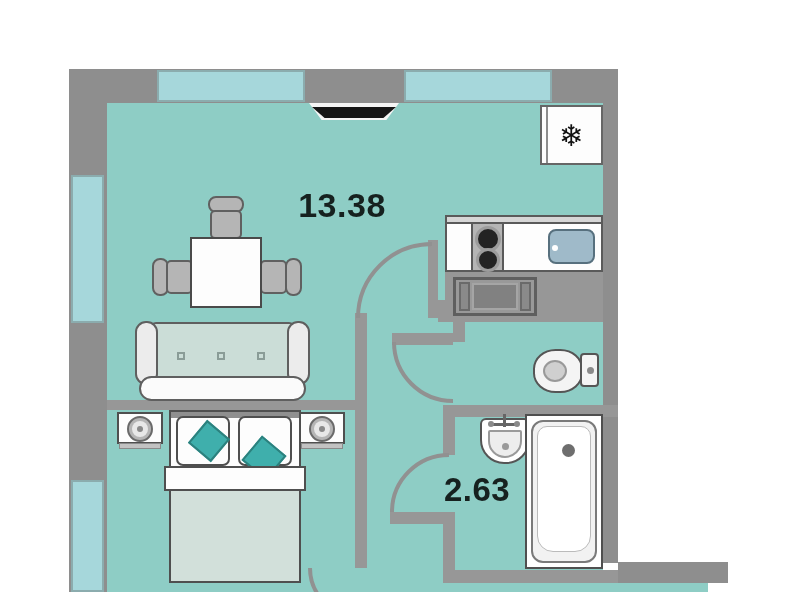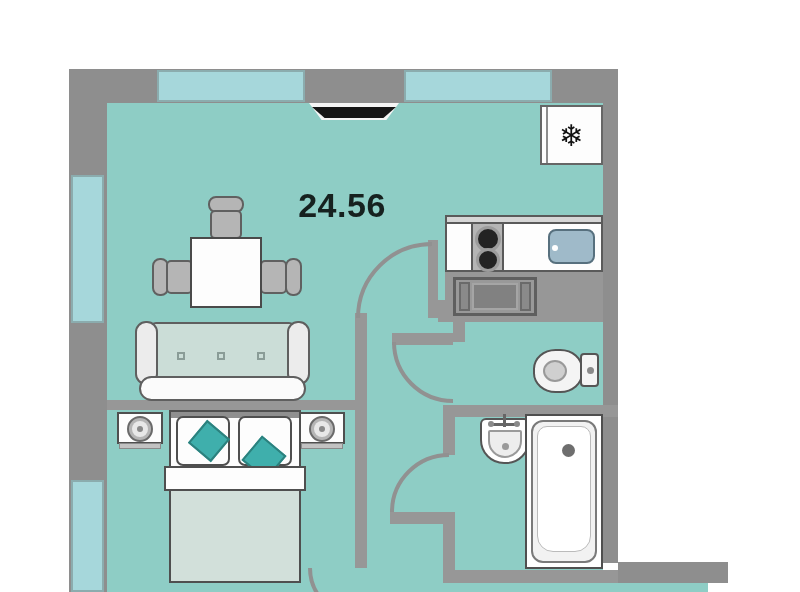"24.56" div.abs { text: 24.56 -> 13.38 }
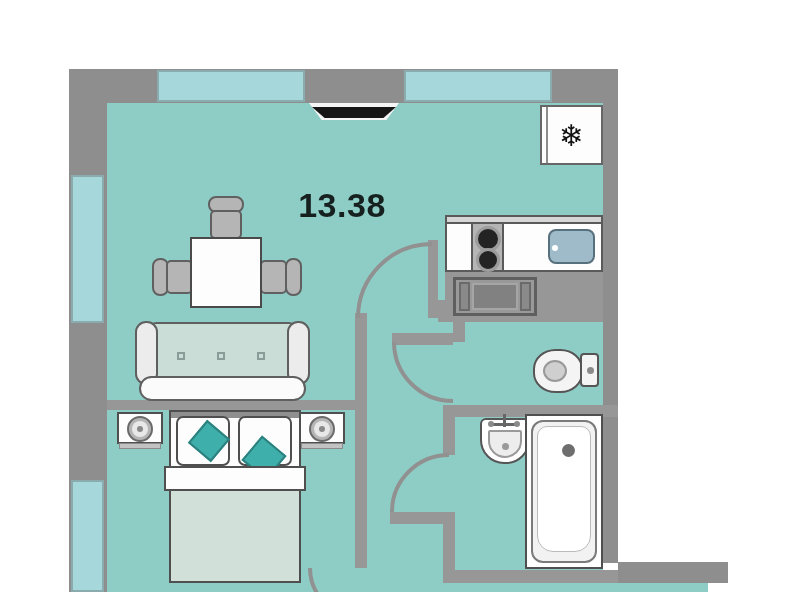"2.63" div.abs { html: none -> <div>2.63</div> }
